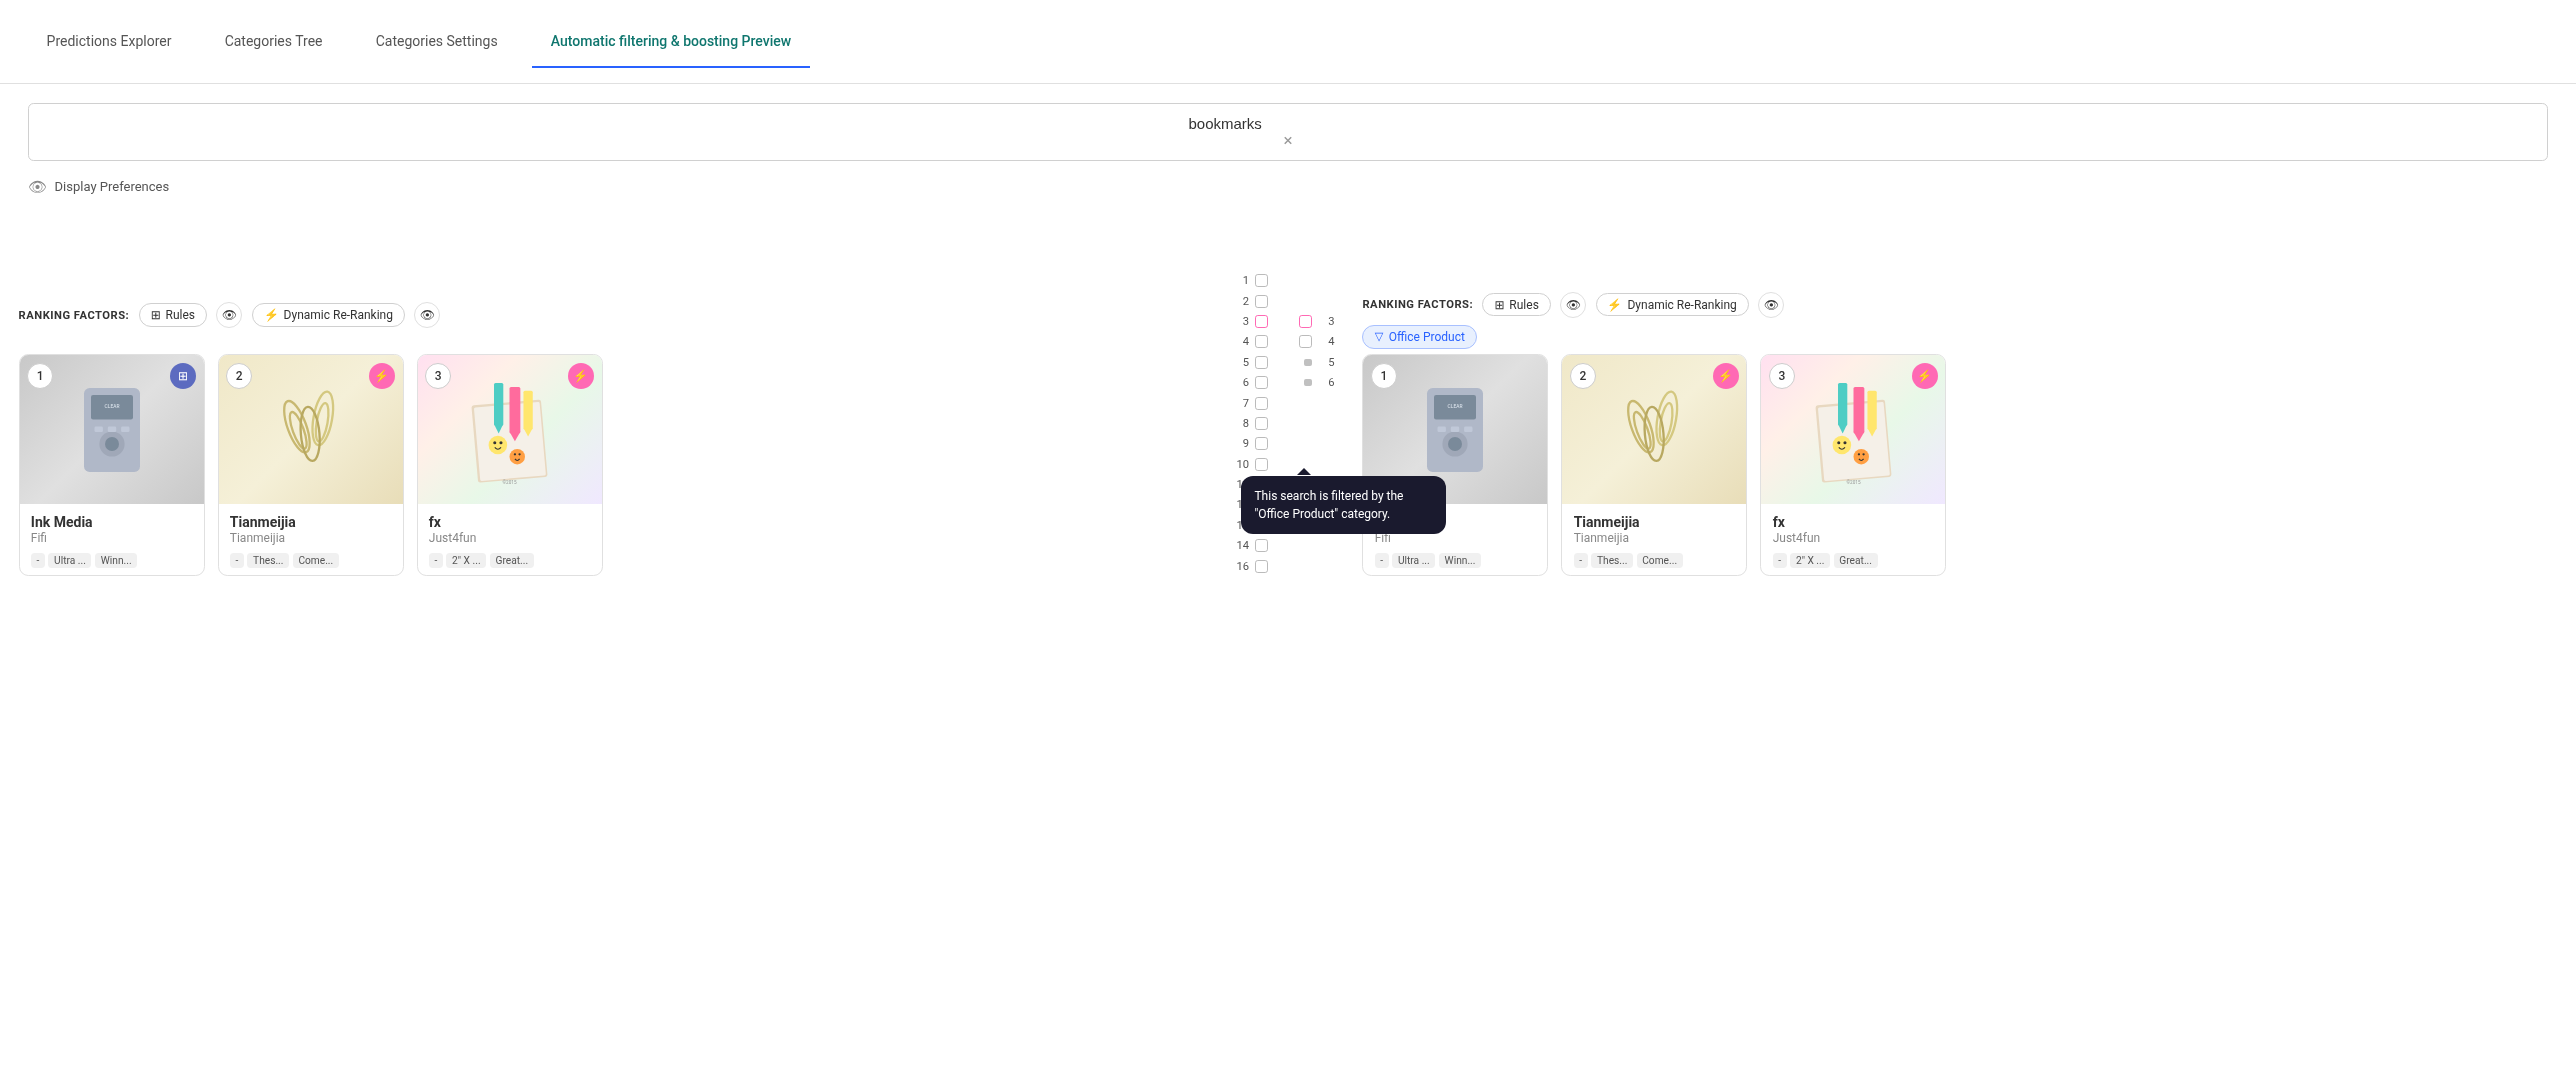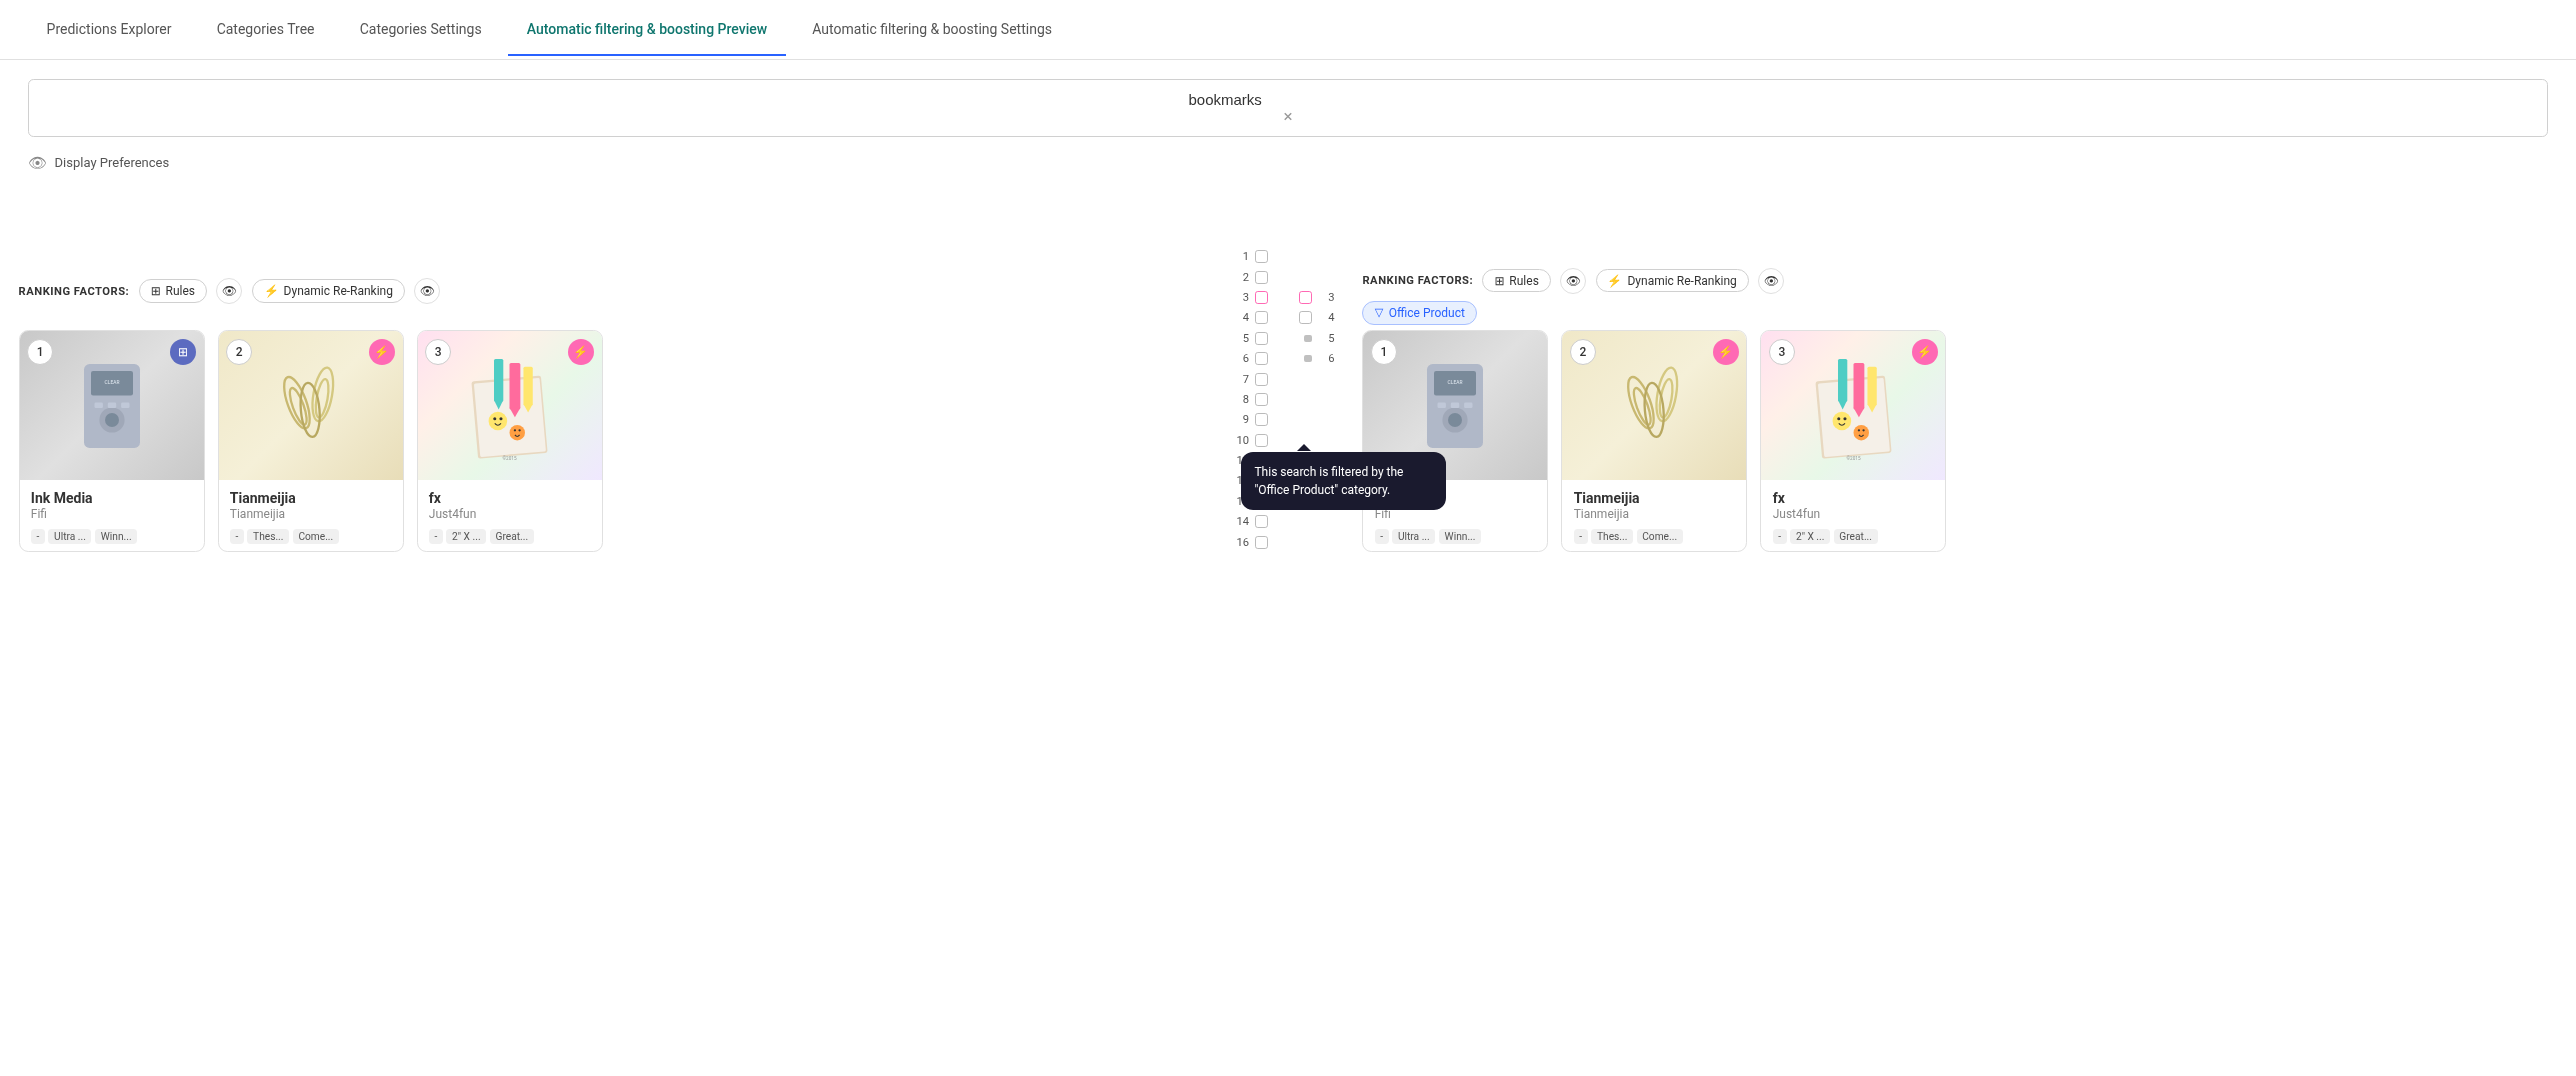"Predictions Explorer" .nav-tabs { gap: 8px -> 16px; padding: 4px 28px -> 16px 28px }
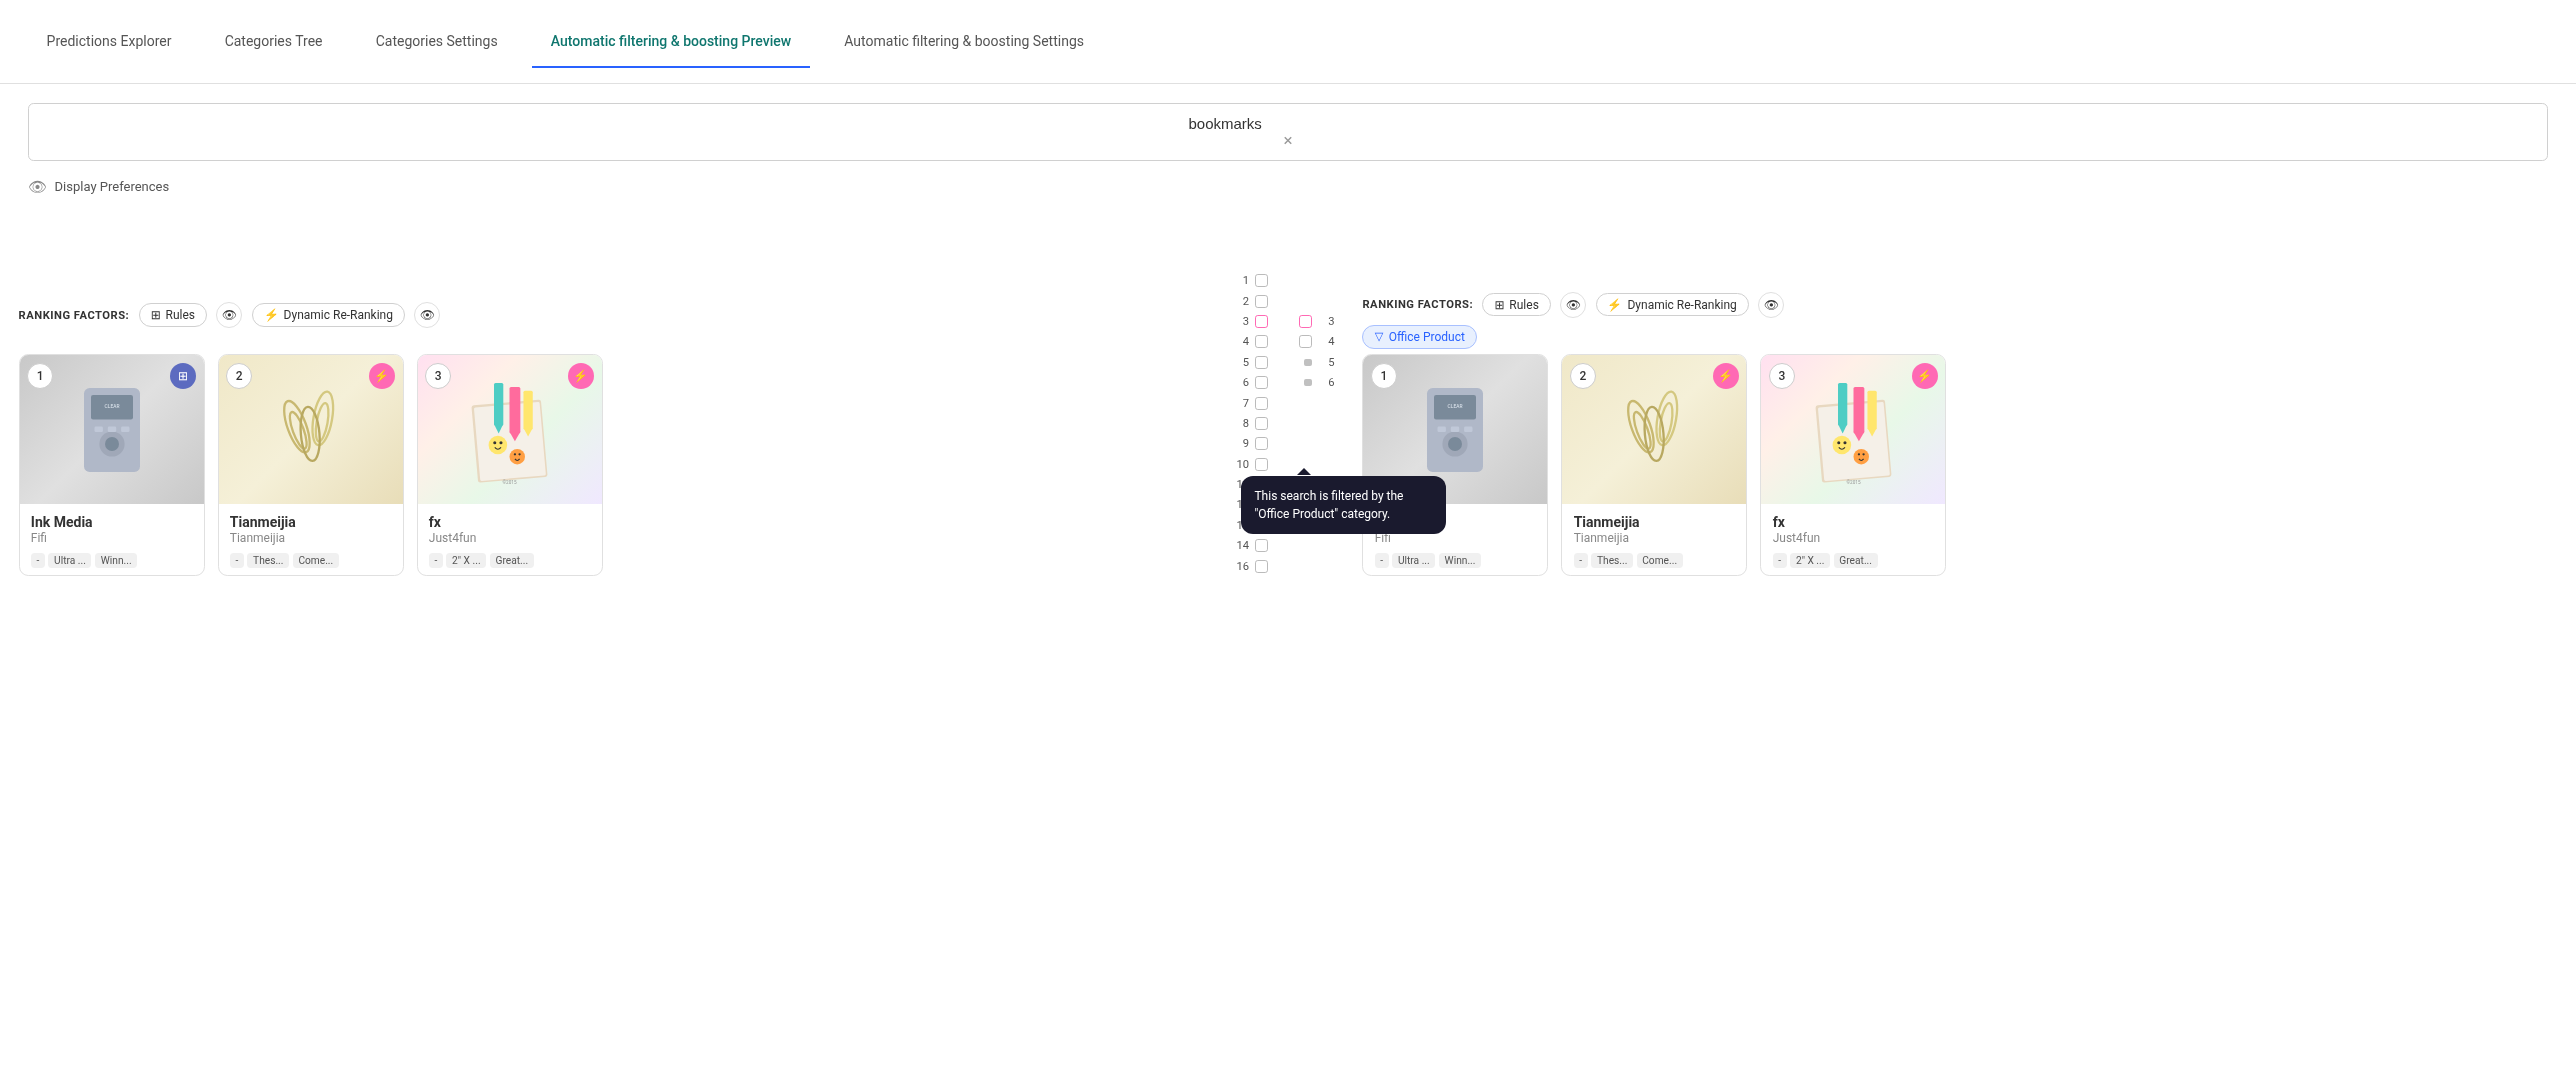"Automatic filtering & boosting Settings" div.nav-tab { html: <div>Automatic filtering &amp; boosting Settings</div> -> none }
